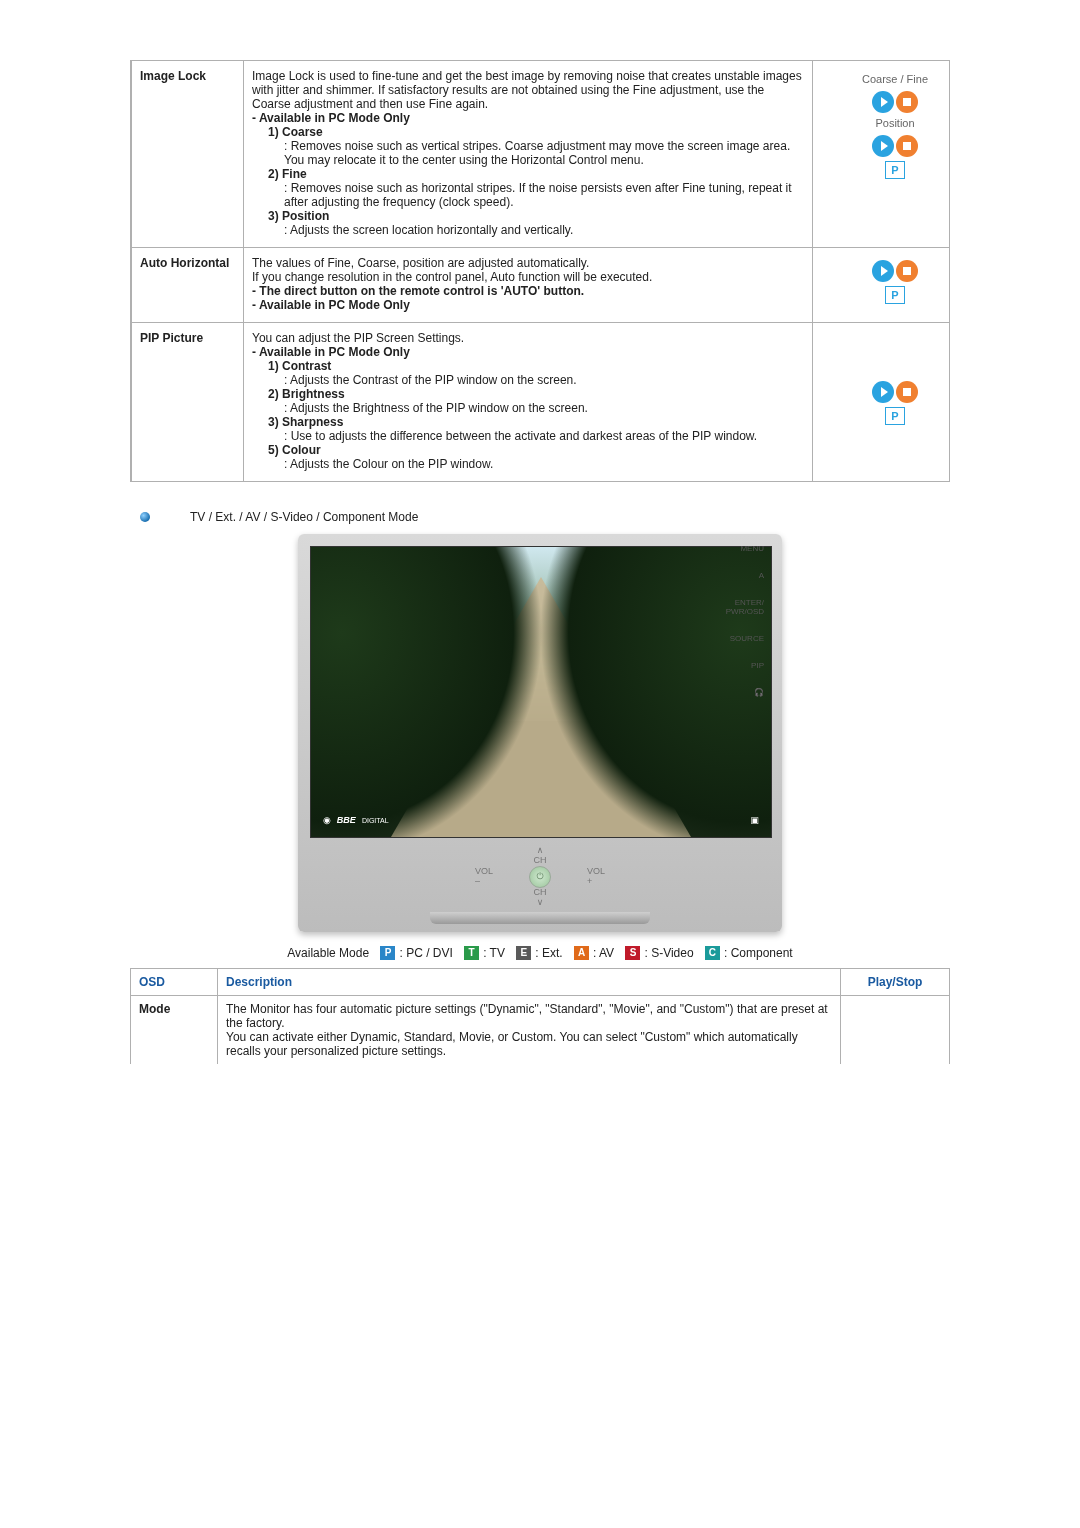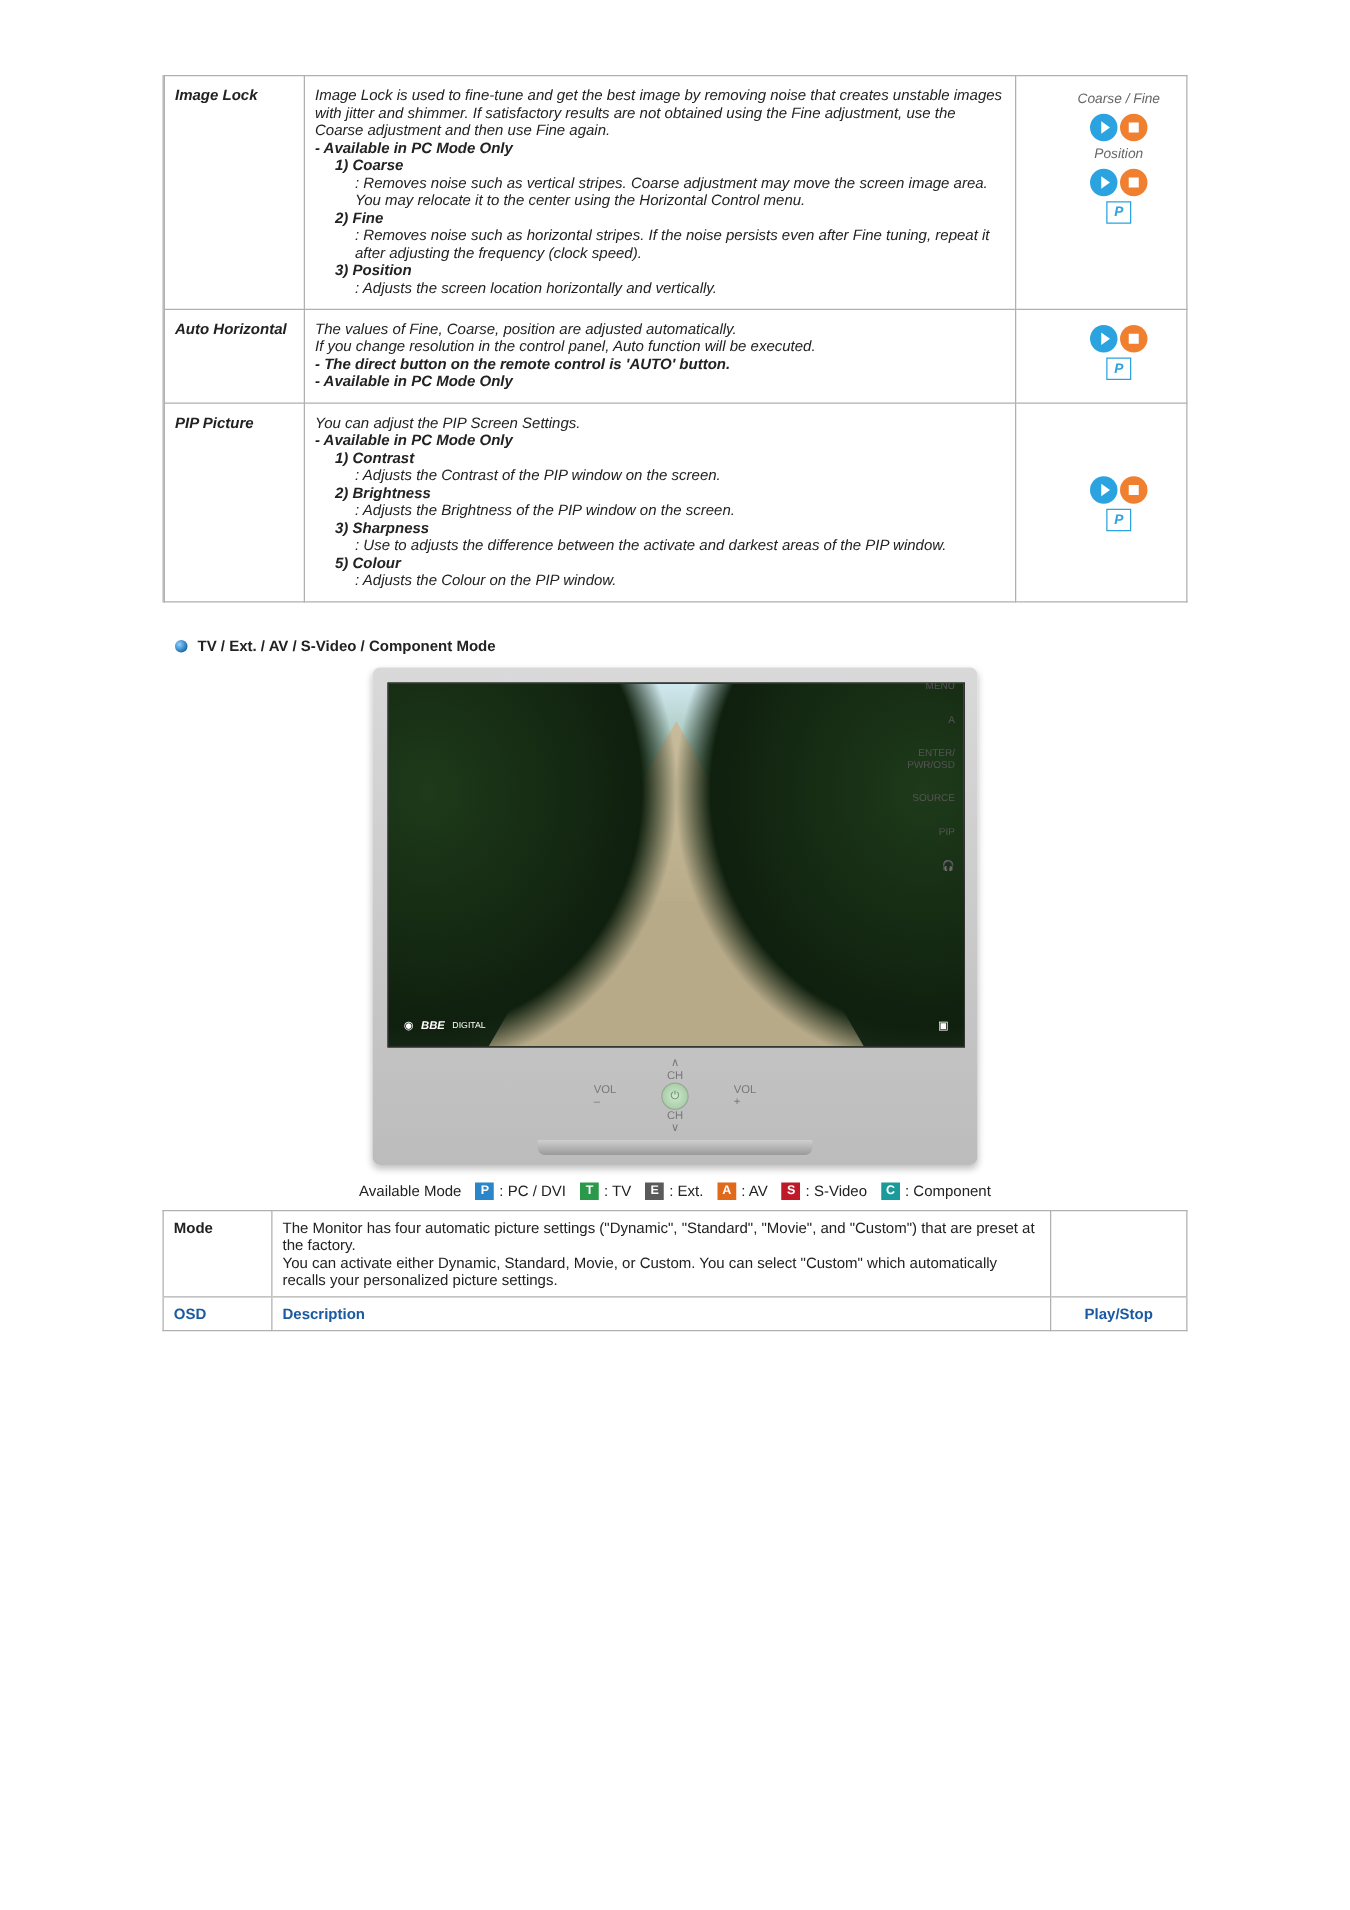"Image Lock" .spec-table { font-style: italic -> none }
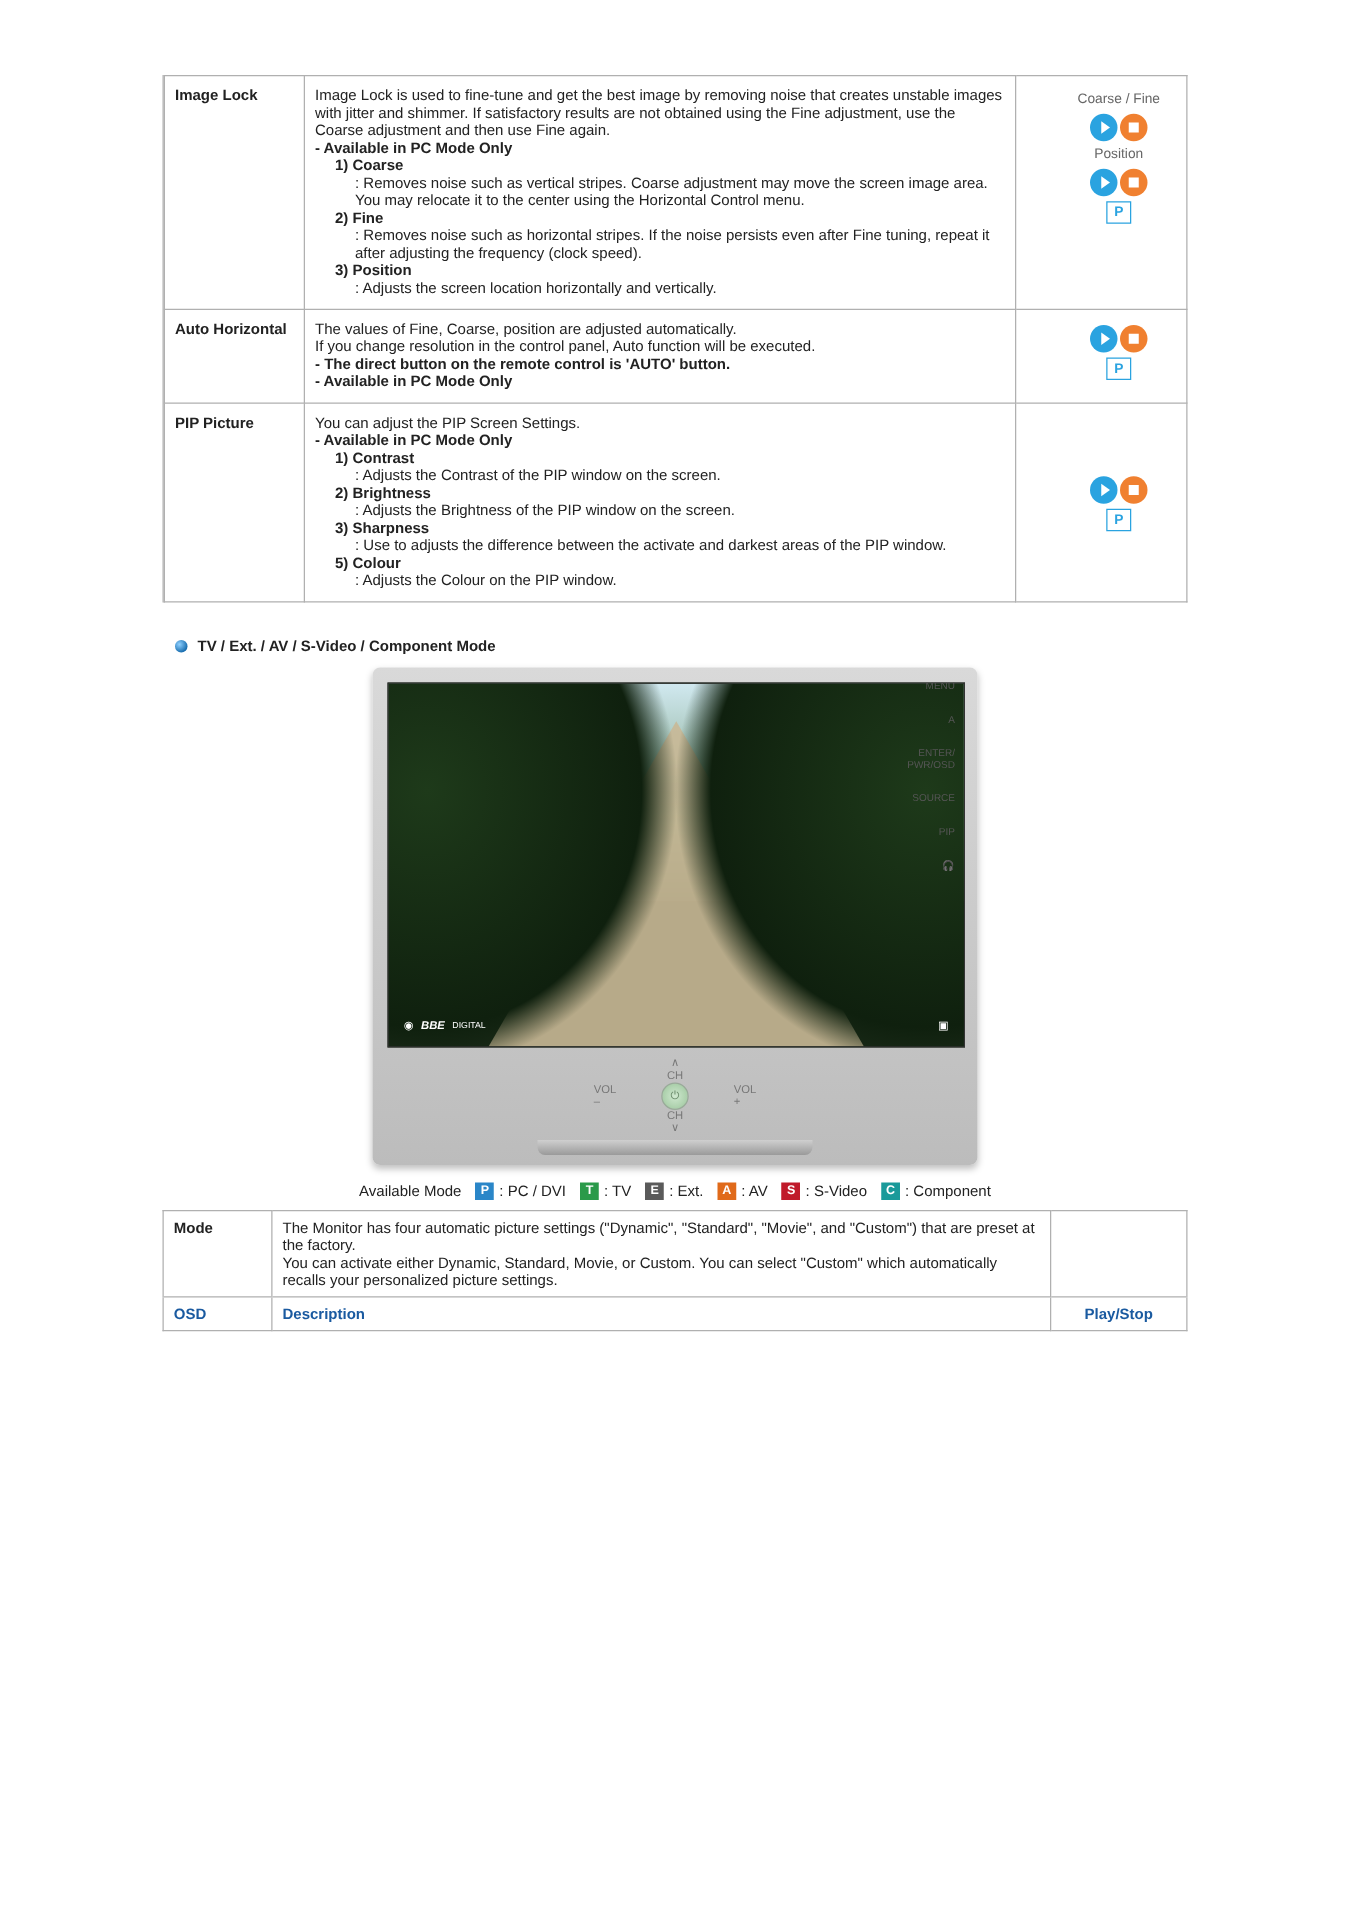"TV / Ext. / AV" .section-title { font-weight: bold -> normal; margin-left: none -> 32px }
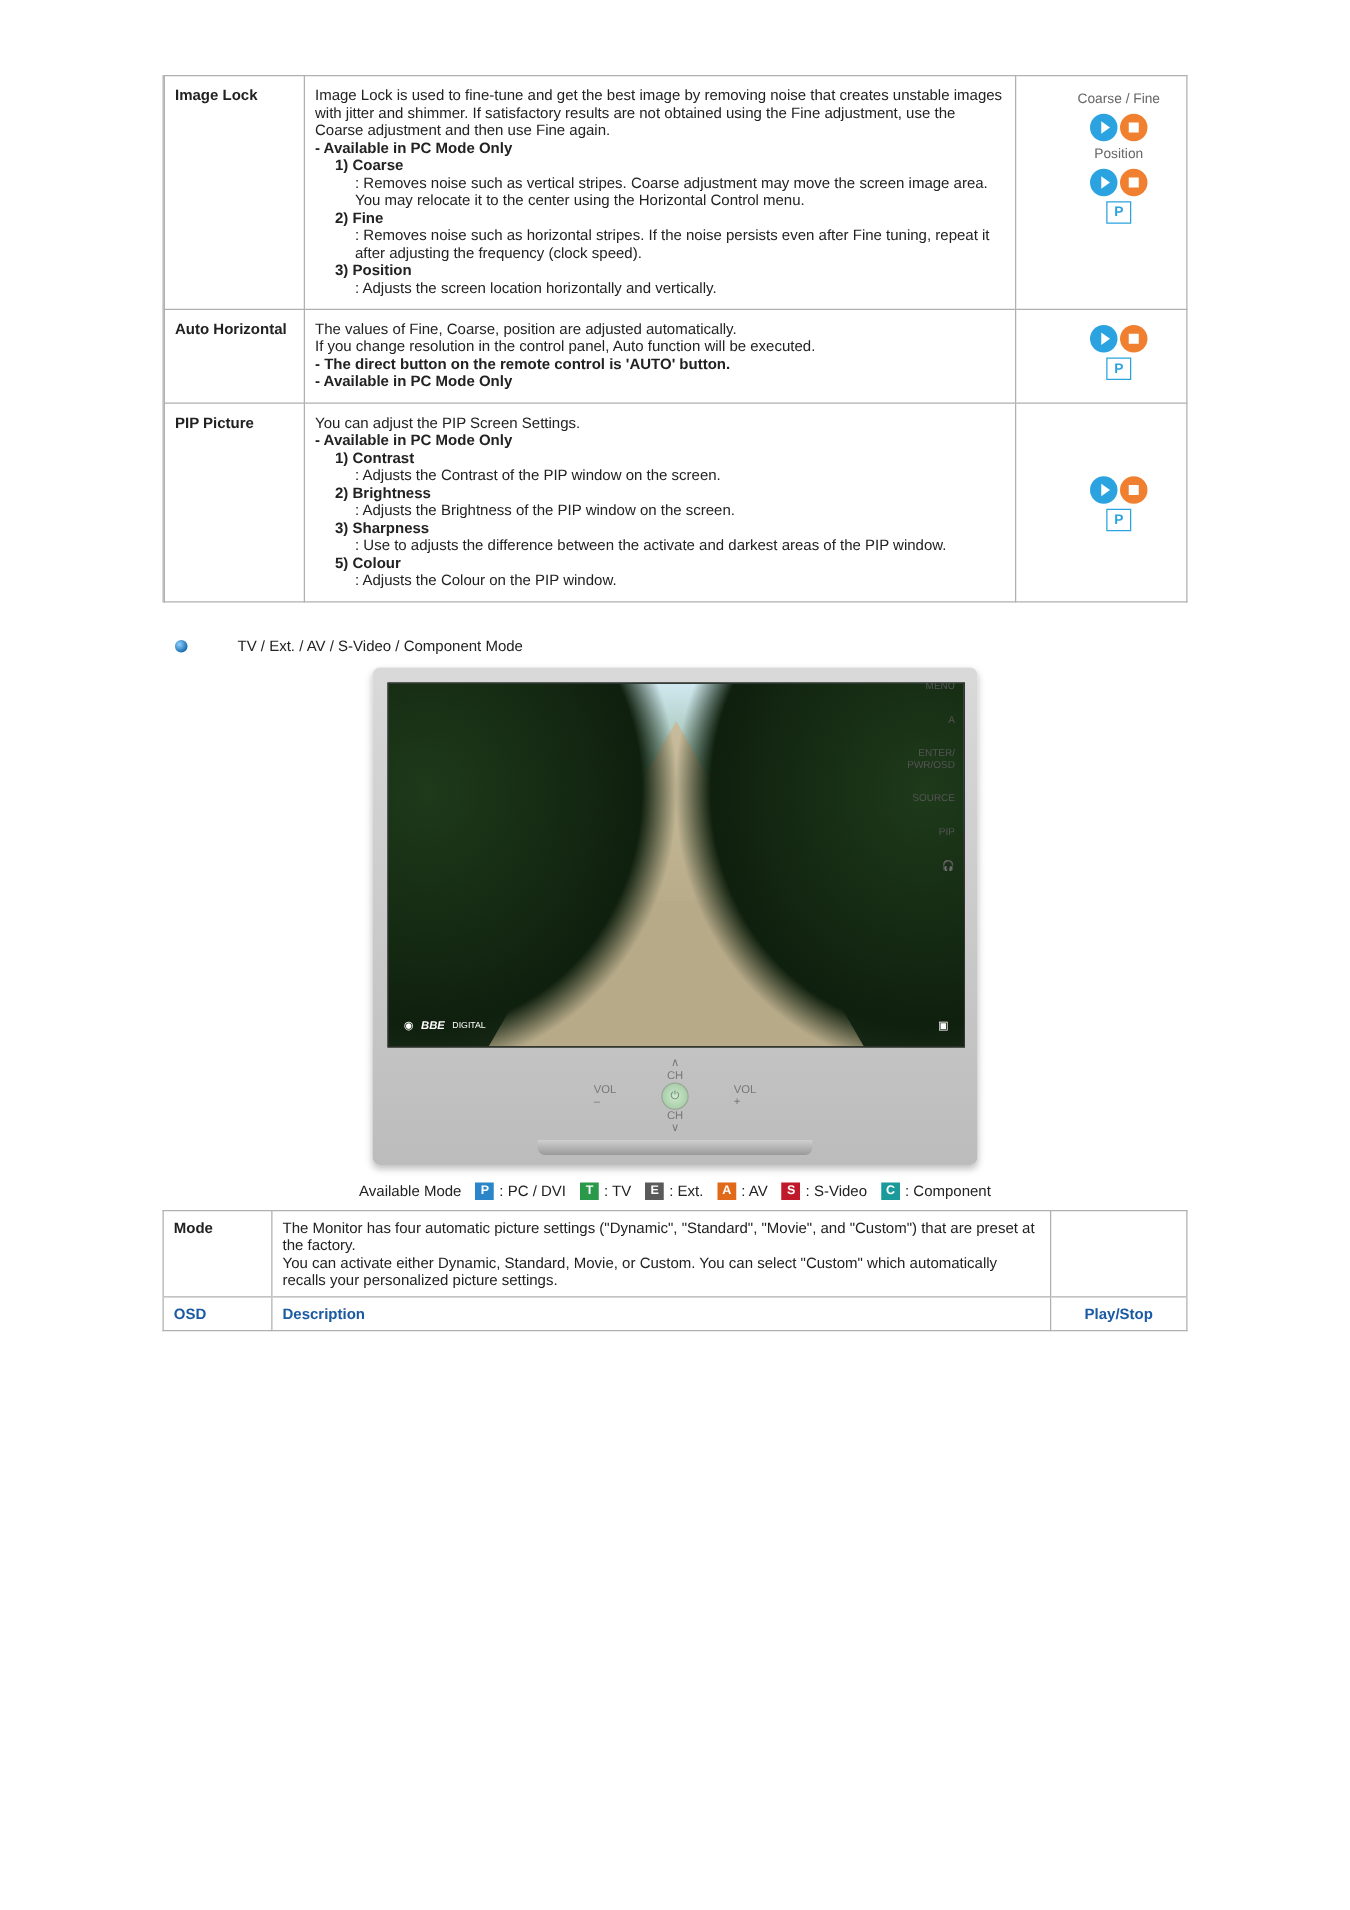"Mode" tr { order: before "OSD" -> after "OSD" }
